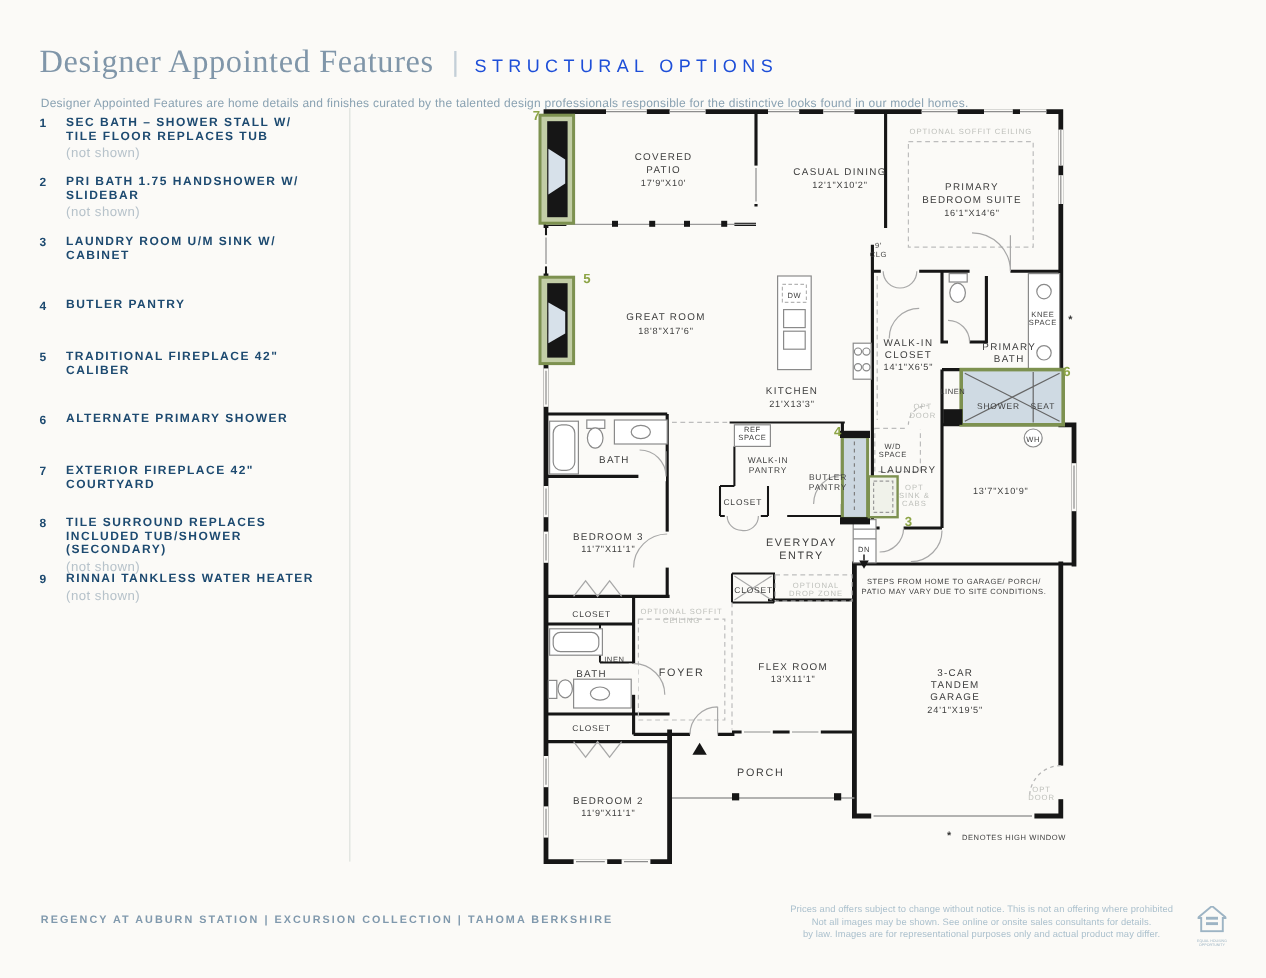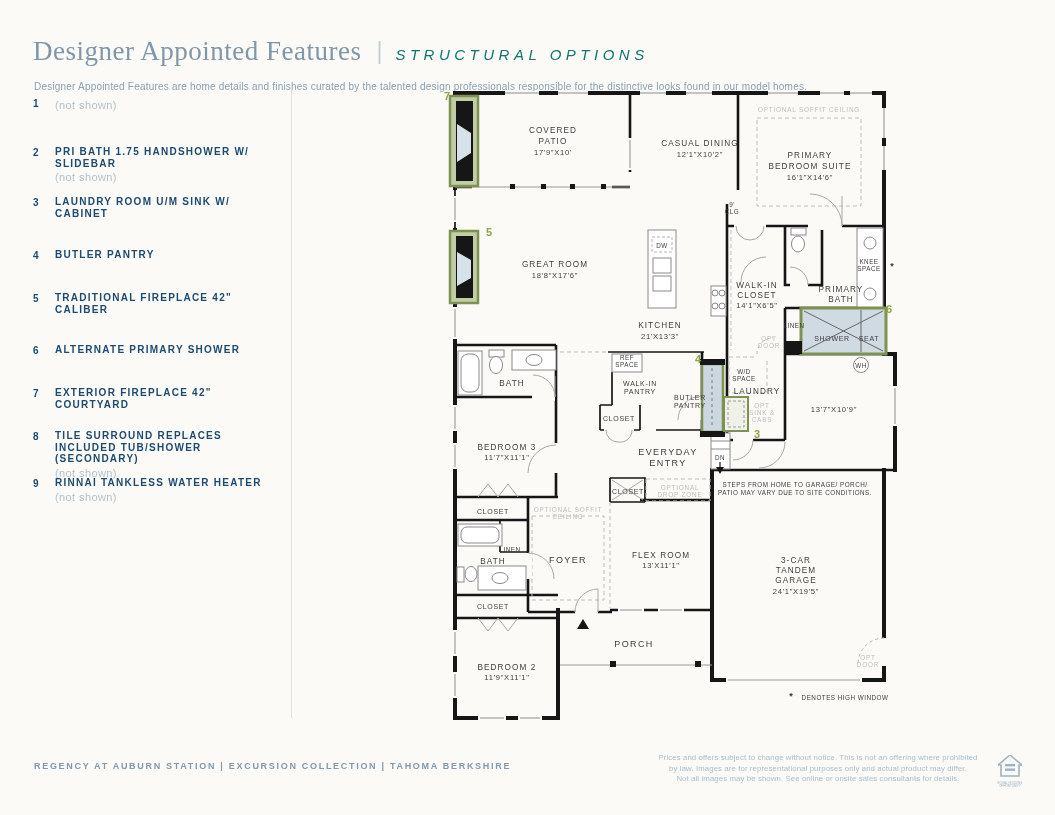"STRUCTURAL OPTIONS" .tagline { color: #0f766e -> #1d4ed8; font-style: italic -> none }
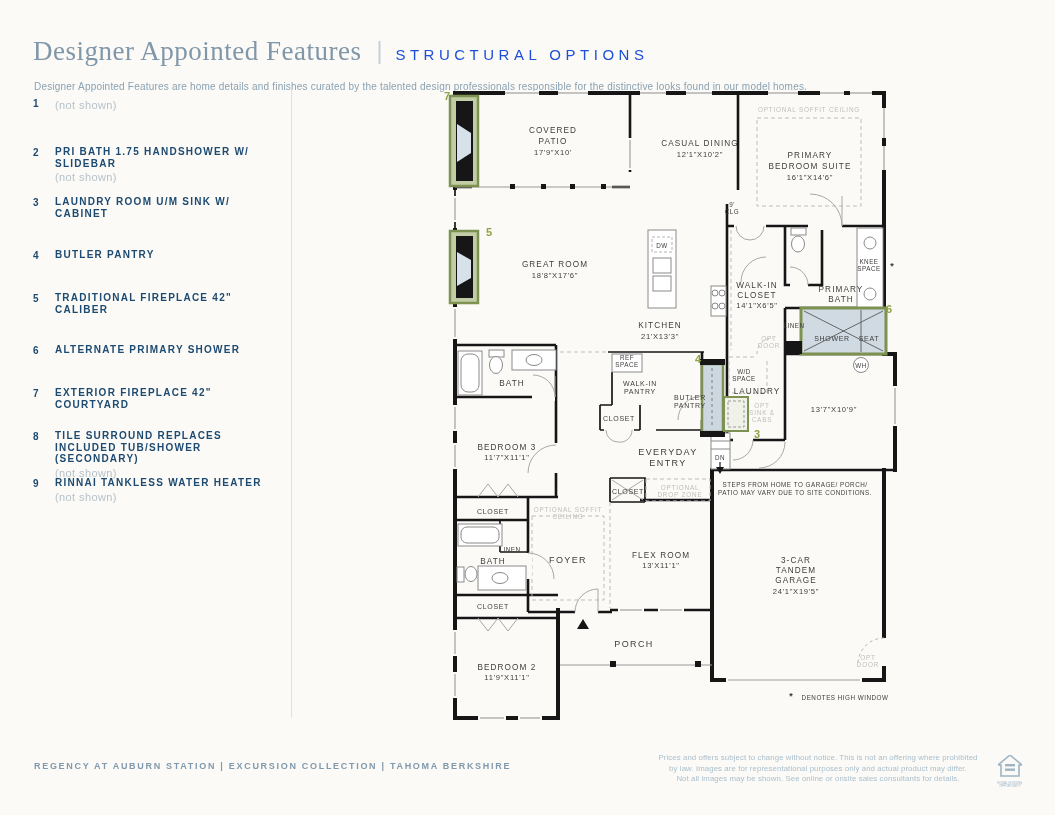"SEC BATH – SHOWER STALL" div.lbl { html: none -> <div>SEC BATH – SHOWER STALL W/ TILE FLOOR REPLACES TUB</div> }
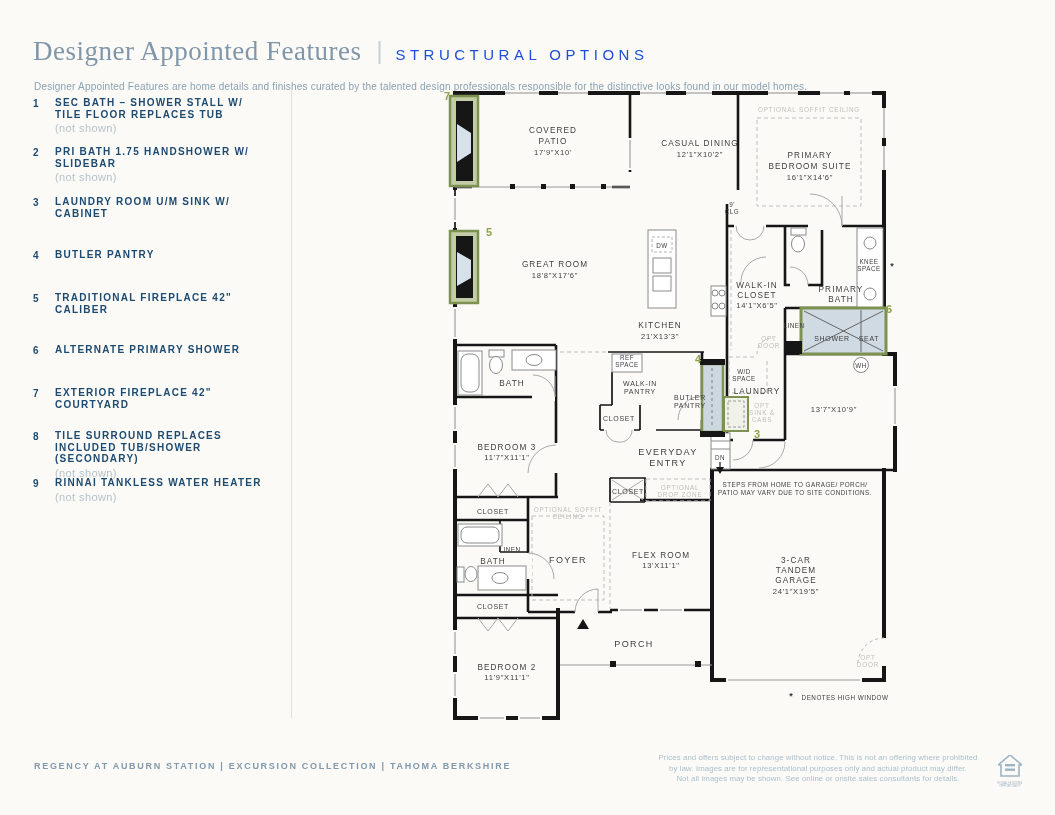"by law. Images are for" div { order: before "Not all images may be" -> after "Not all images may be" }
